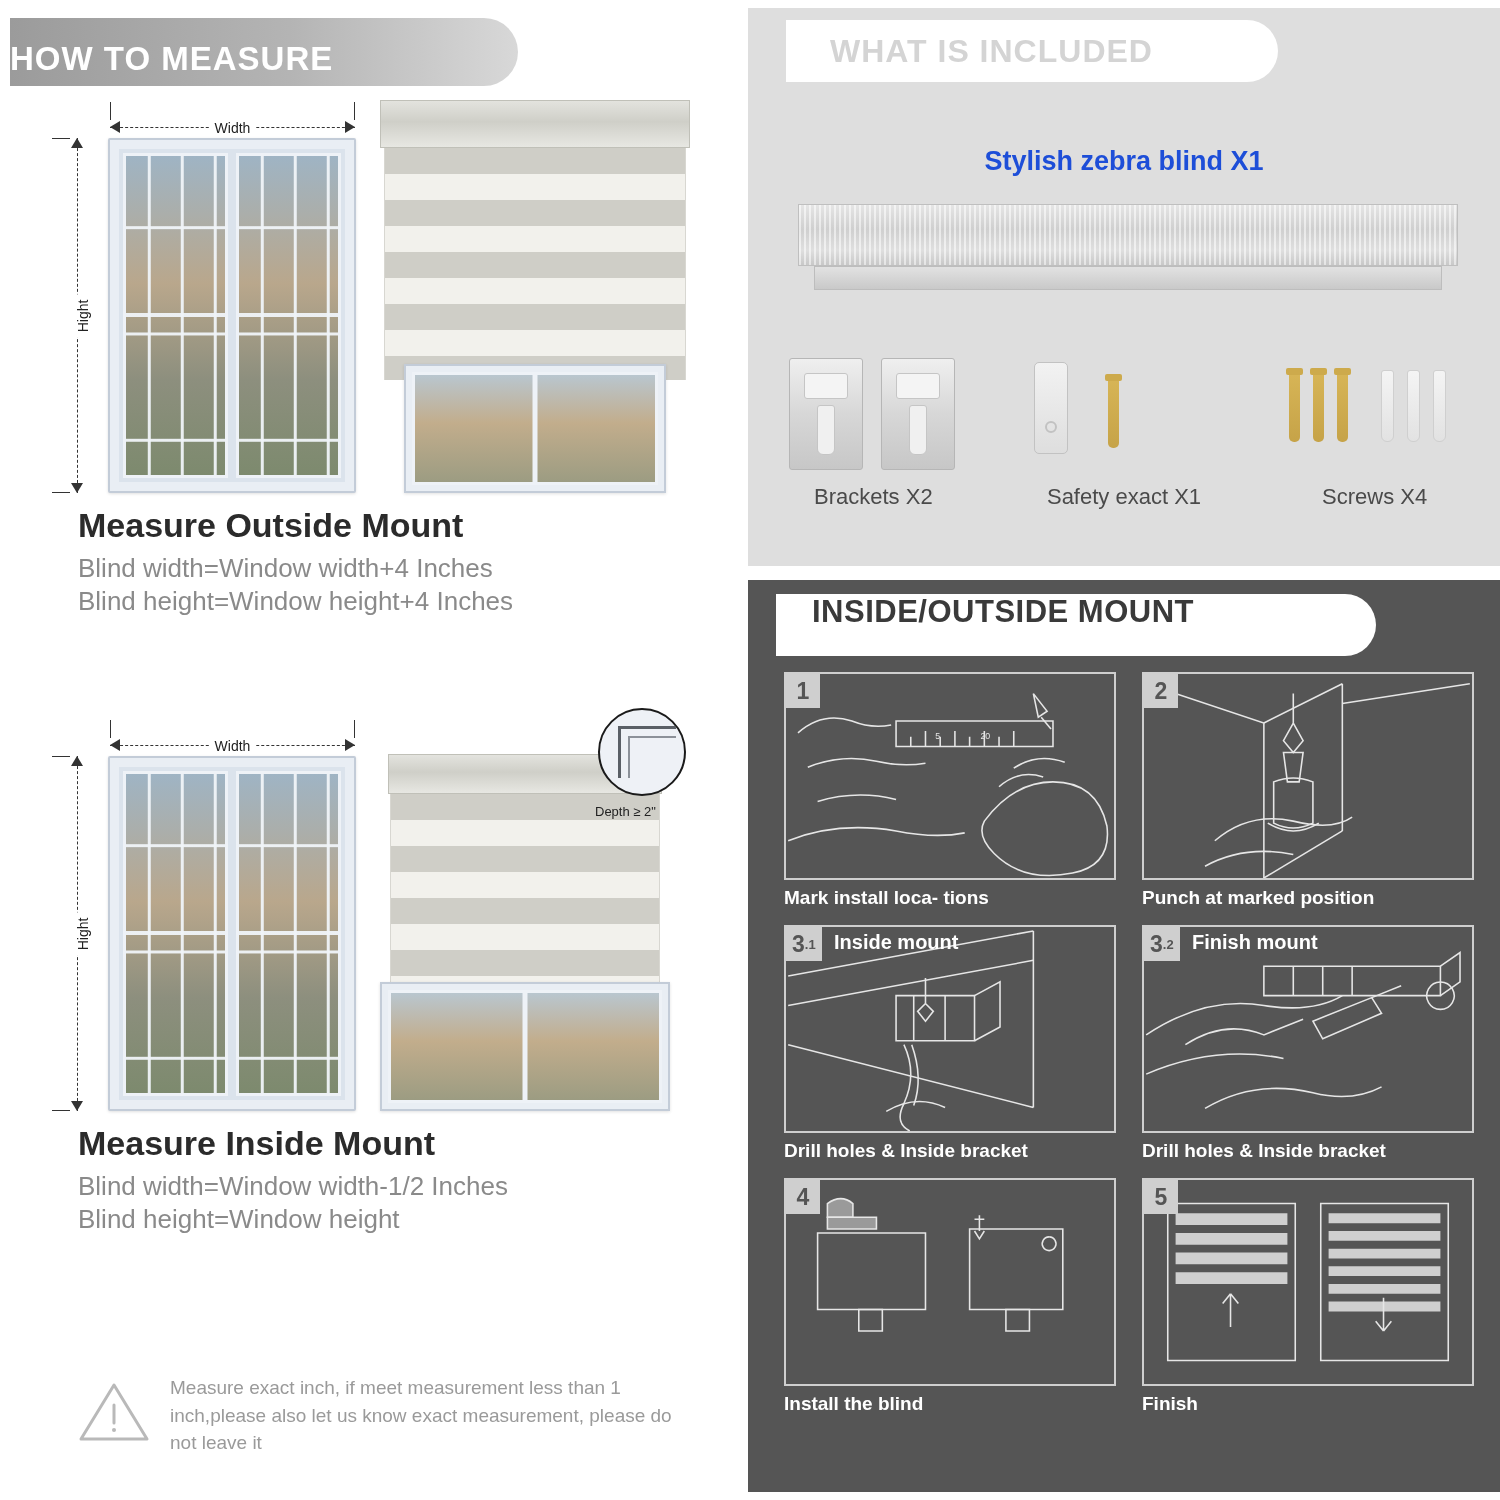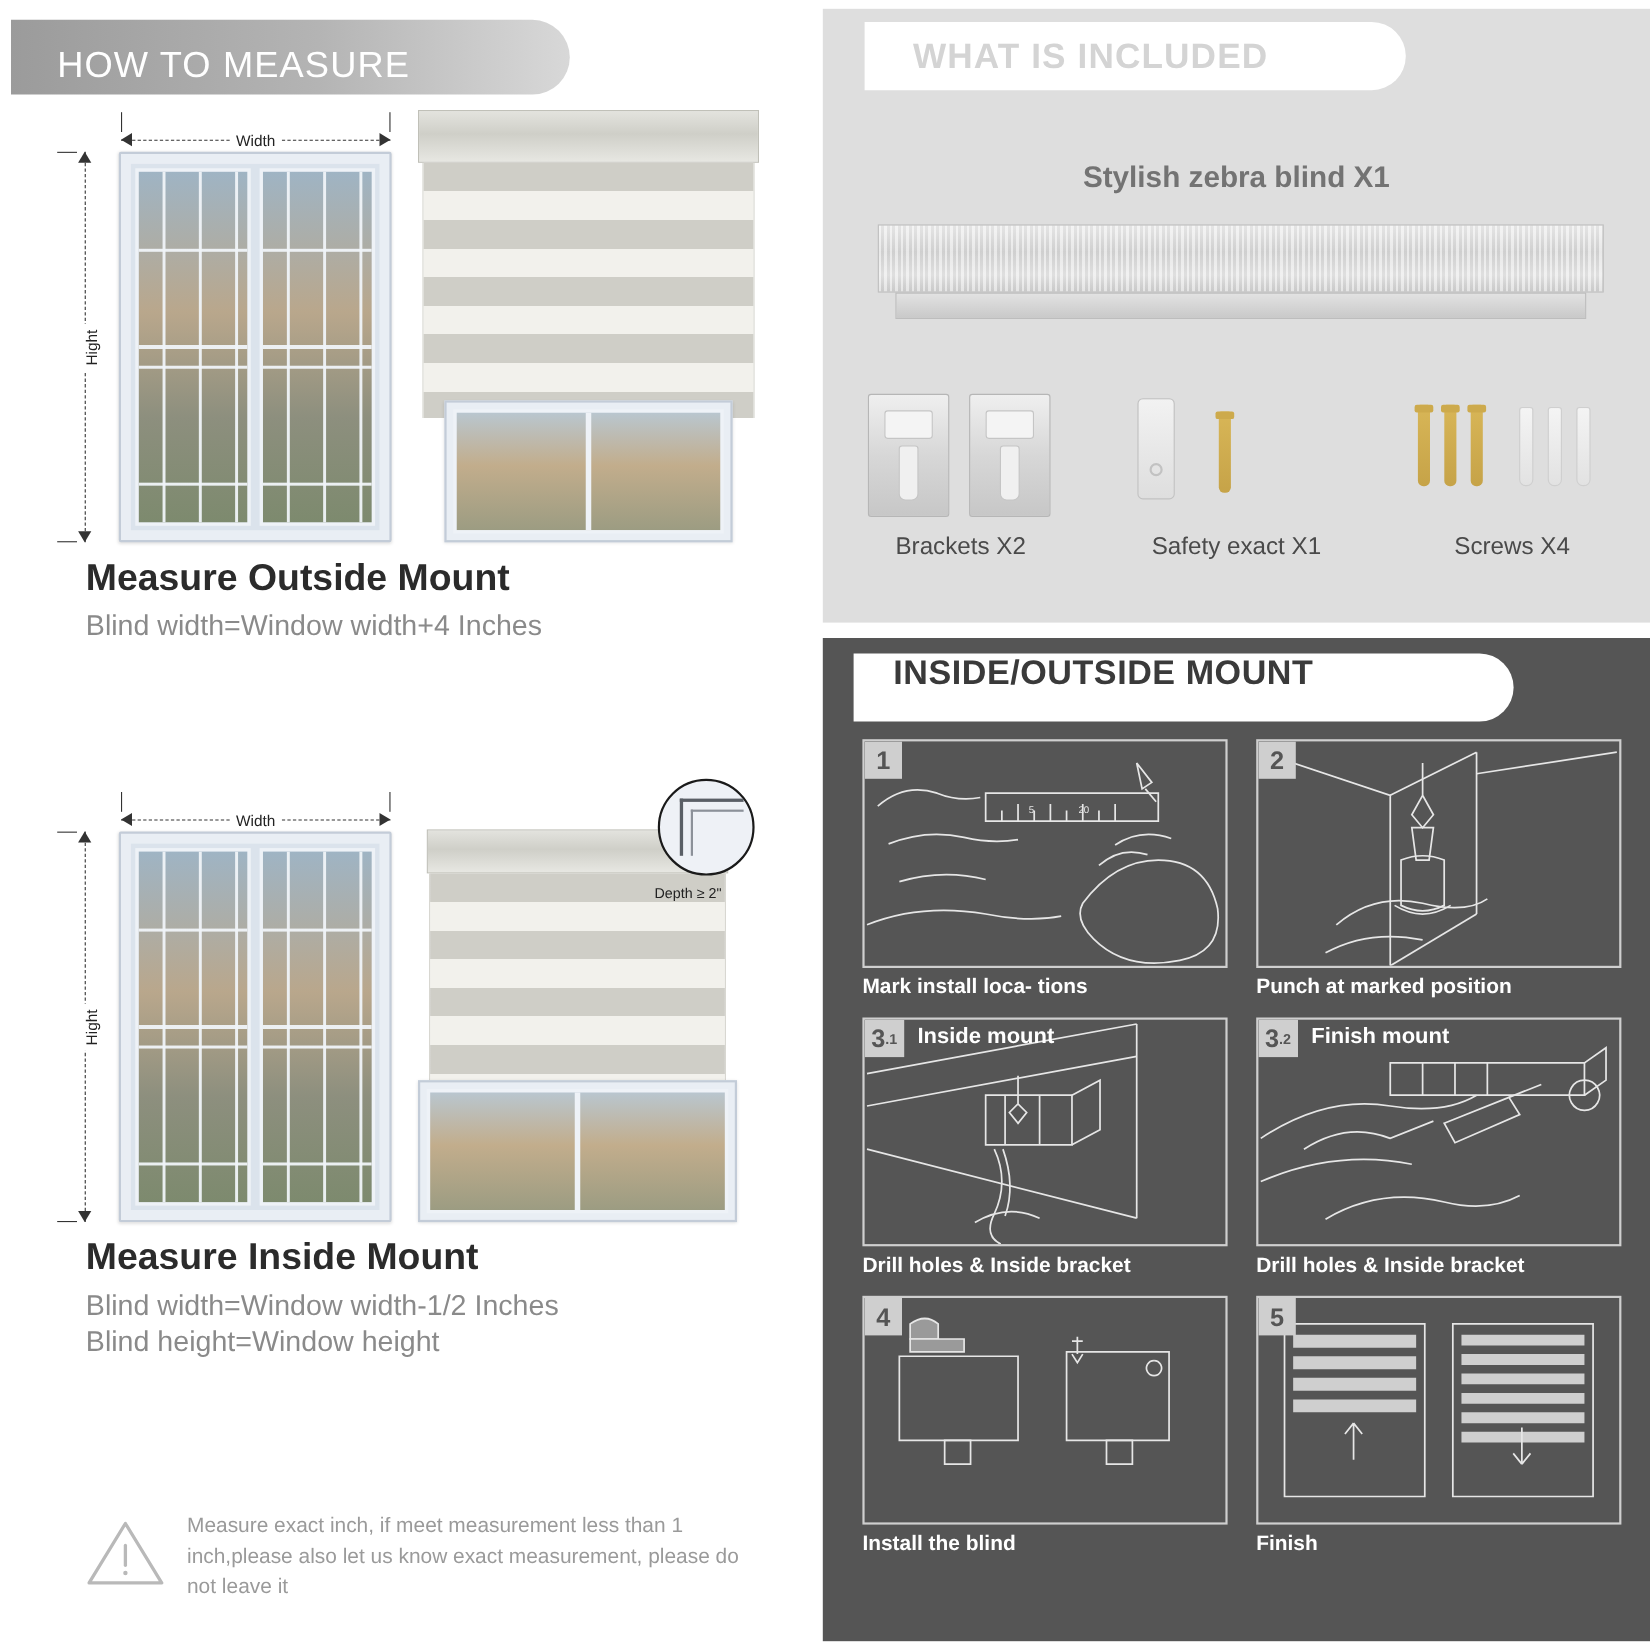"HOW TO MEASURE" .banner span { font-weight: normal -> bold; padding-left: 42px -> none }
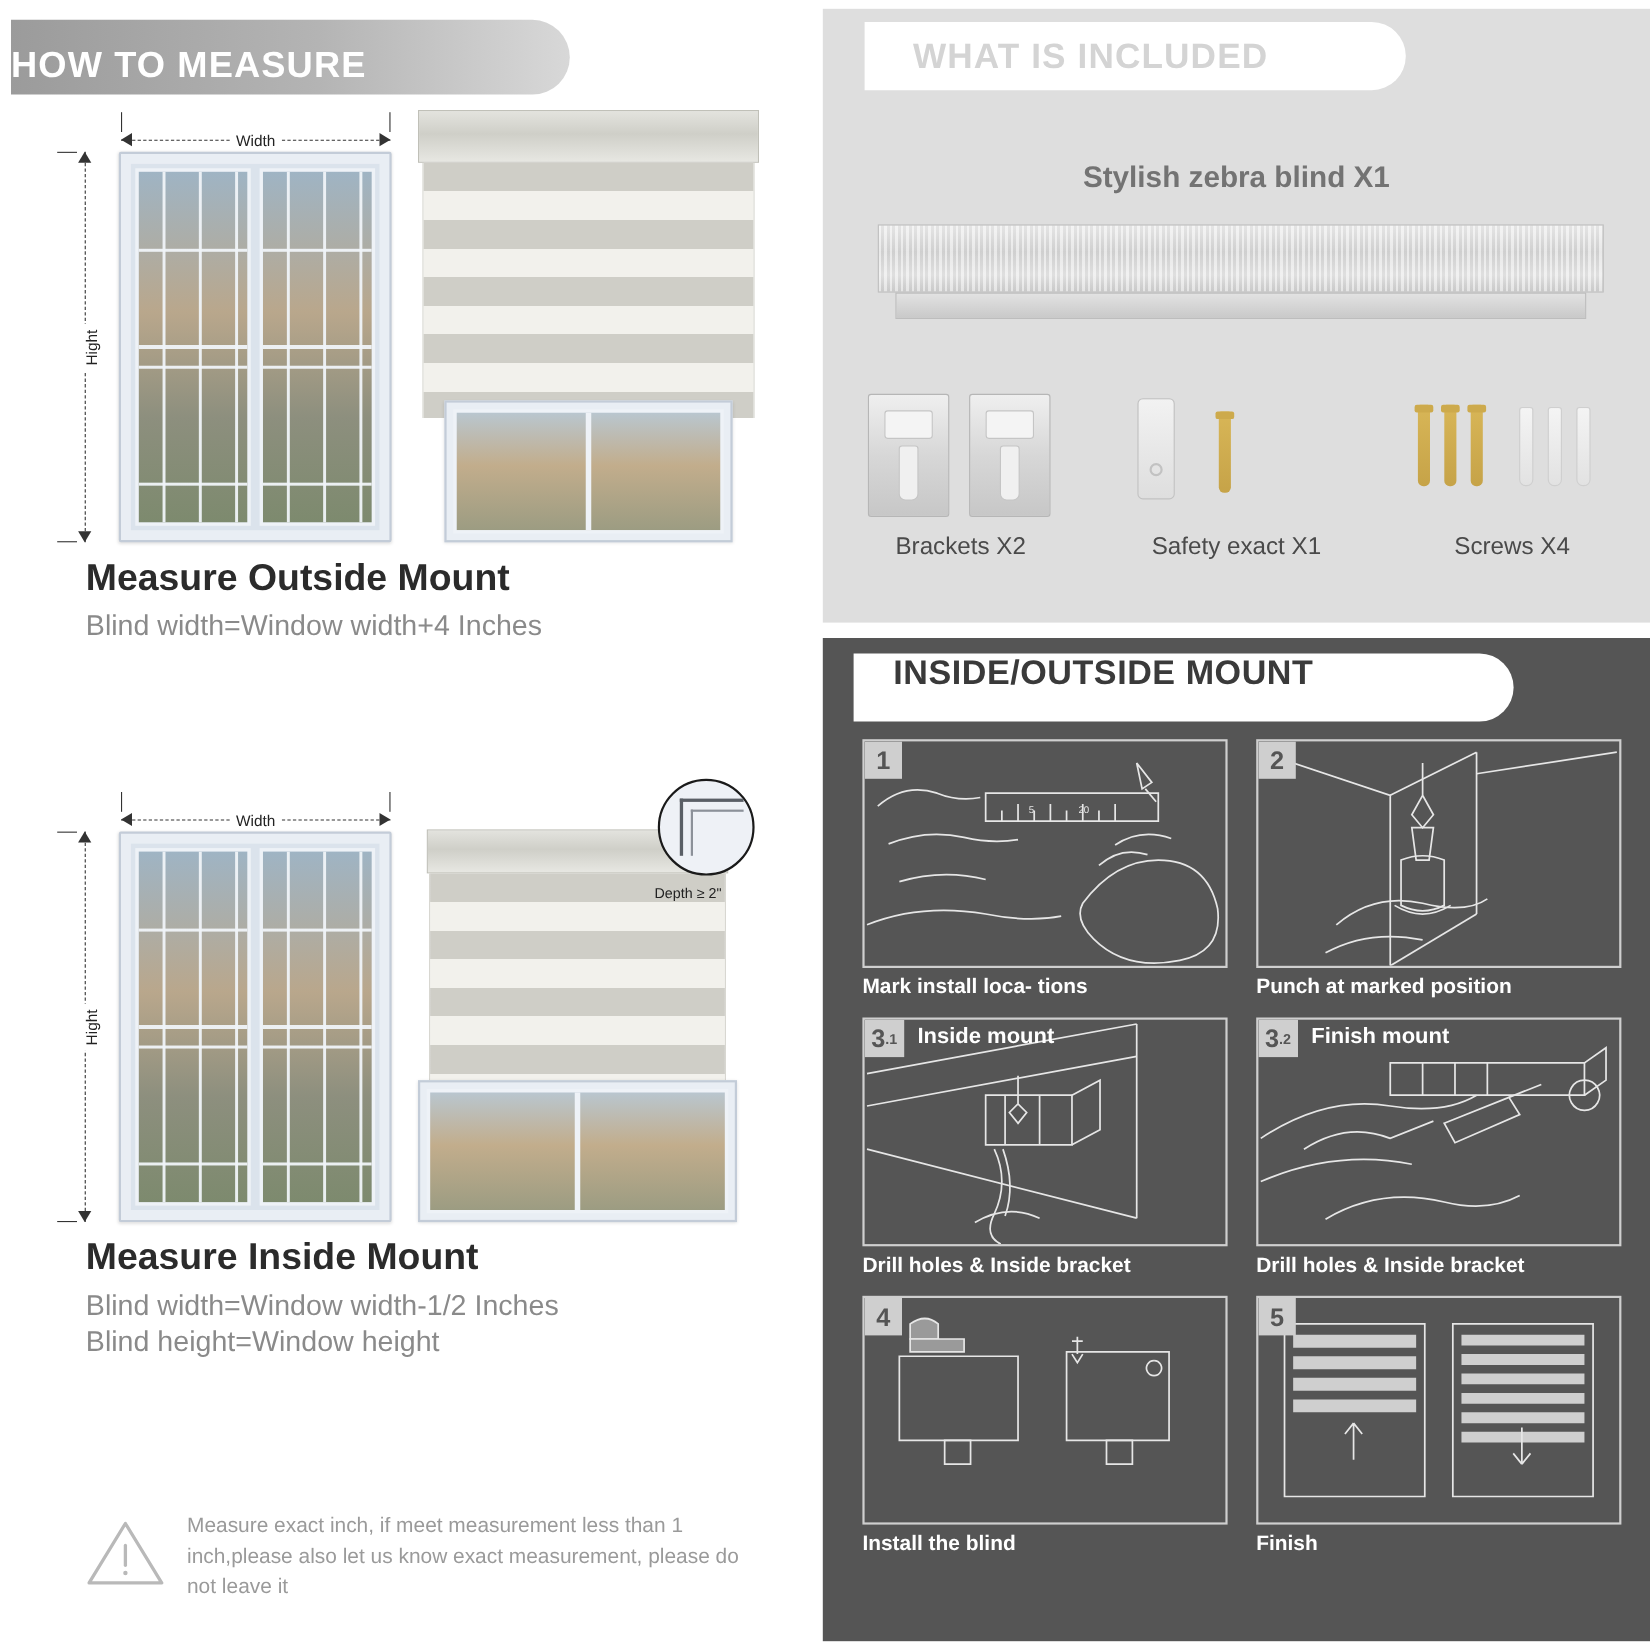"Stylish zebra blind X1" .incl-title { color: #737373 -> #1d4ed8 }
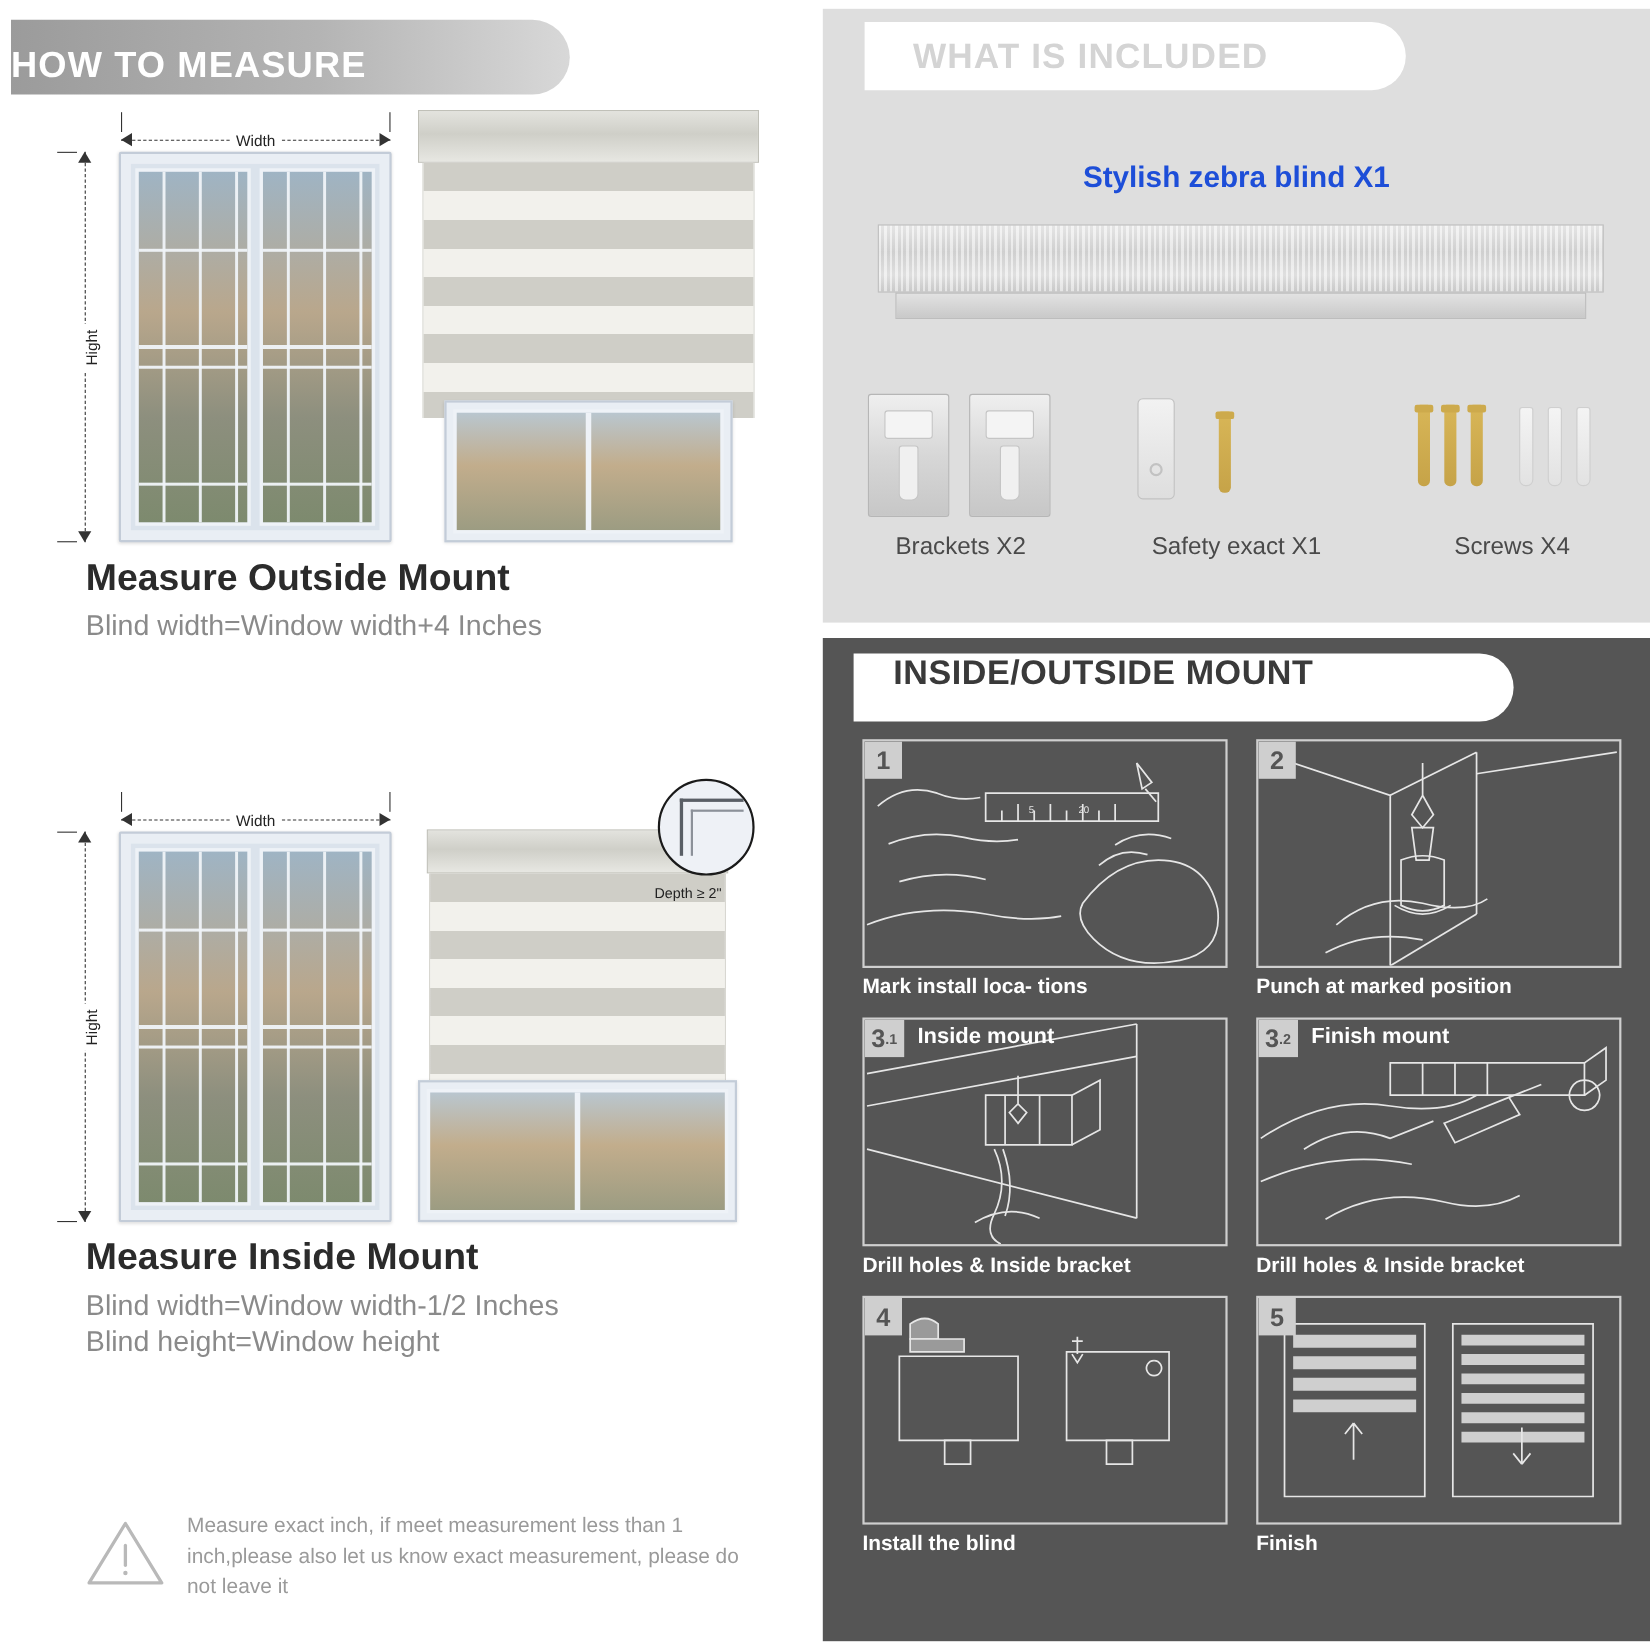"Blind height=Window height+4 Inches" p.section-line { html: none -> <p>Blind height=Window height+4 Inches</p> }
